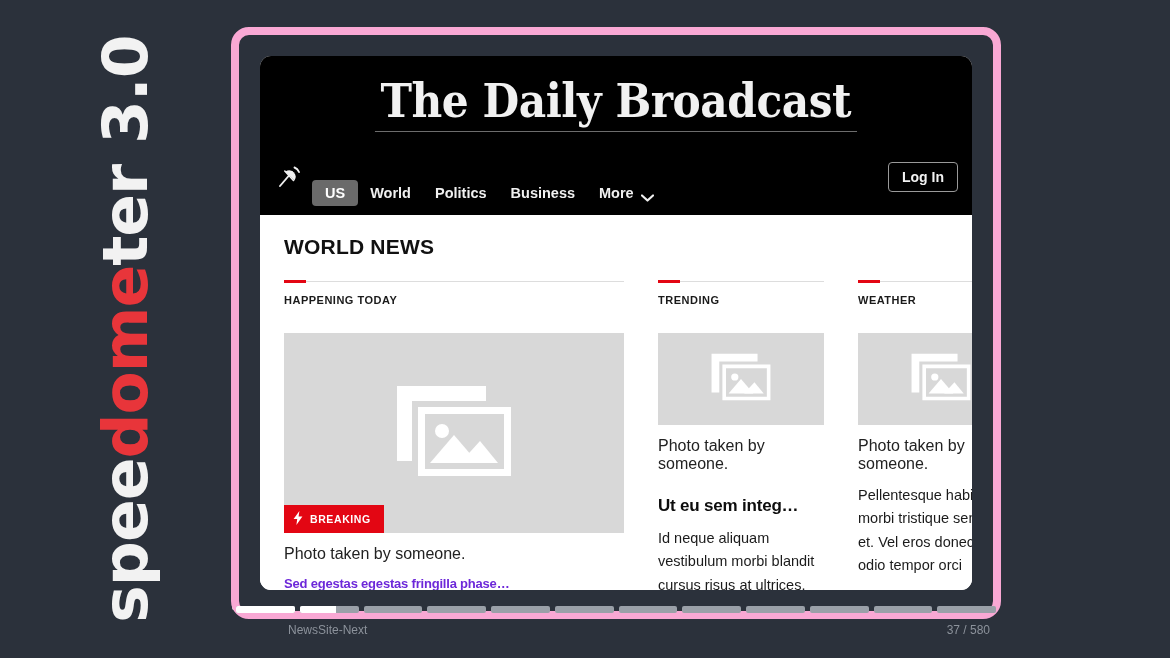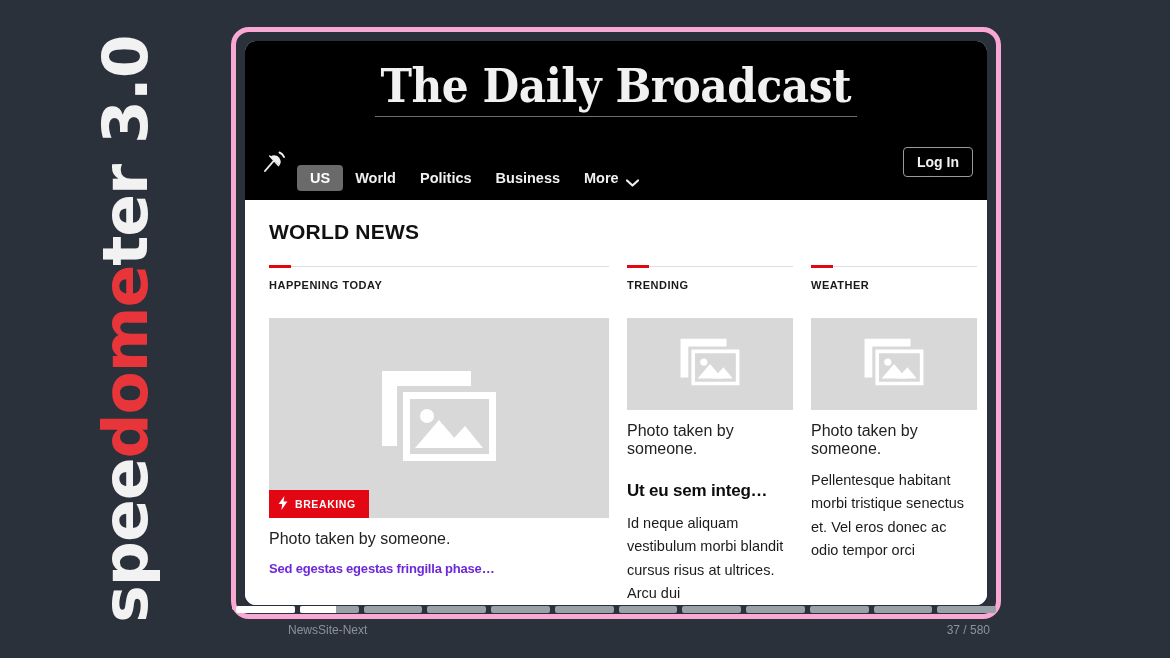"The Daily Broadcast" #frame { border: 5px solid #f9a8d4 -> 8px solid #f9a8d4; padding: 9px -> 21px }
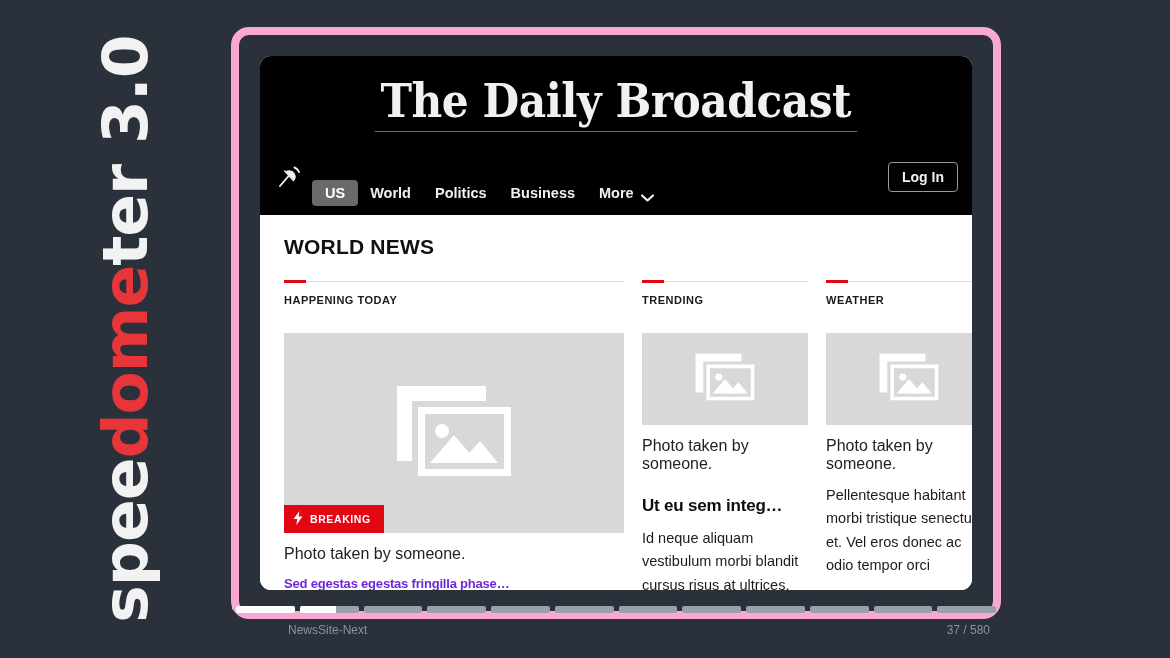"HAPPENING TODAY" .cols { gap: 0 -> 16px }
